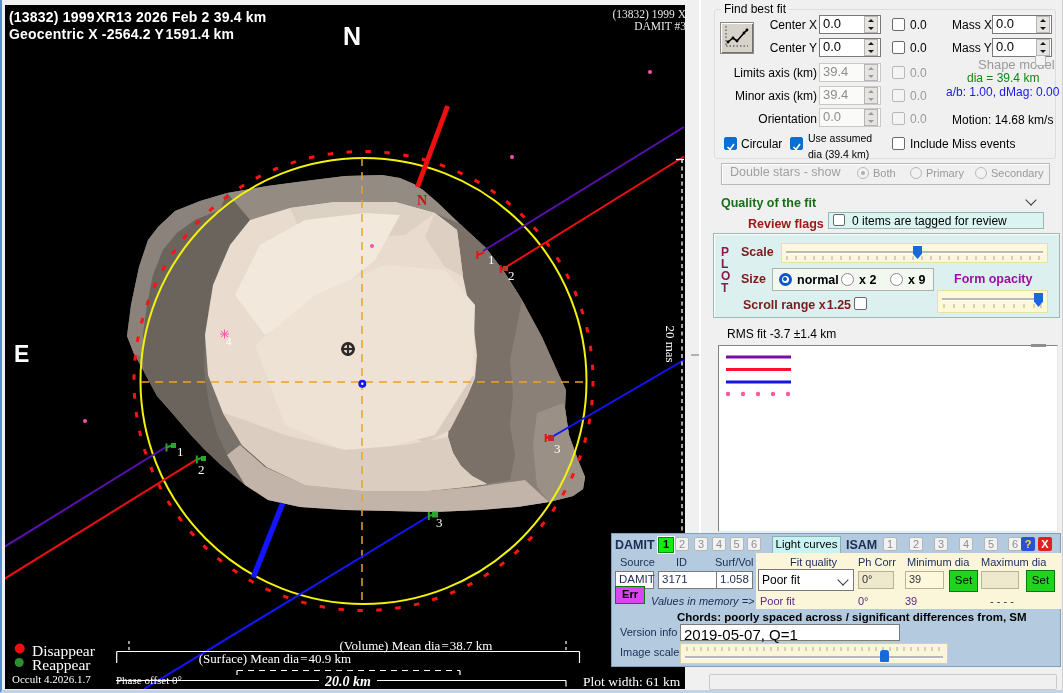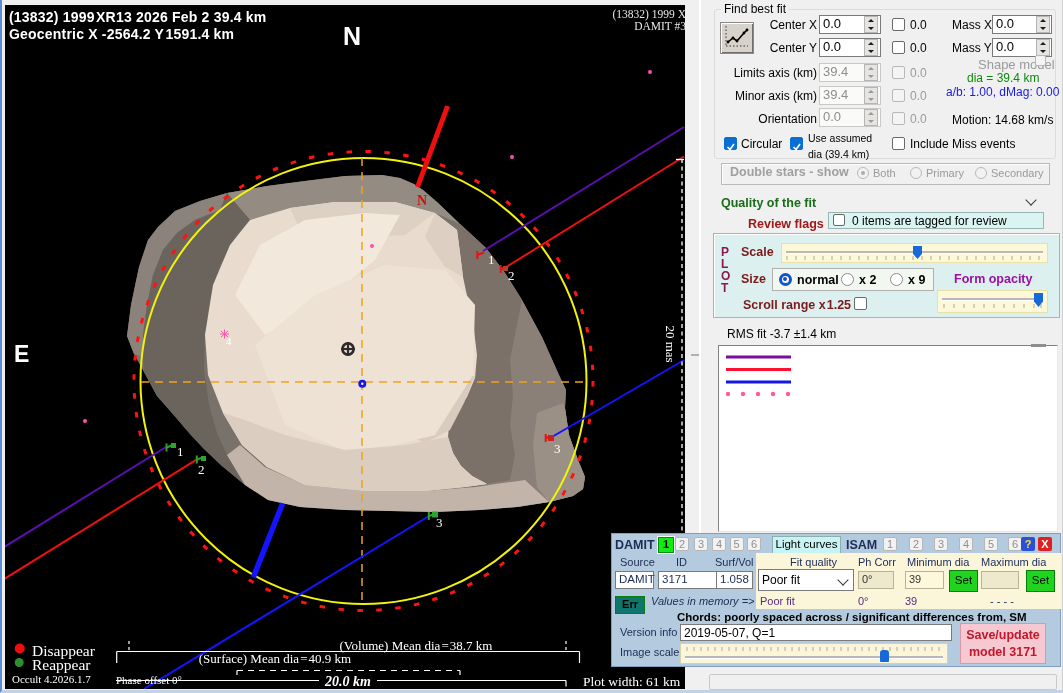"Double stars - show" div.ab { font-weight: bold -> normal }
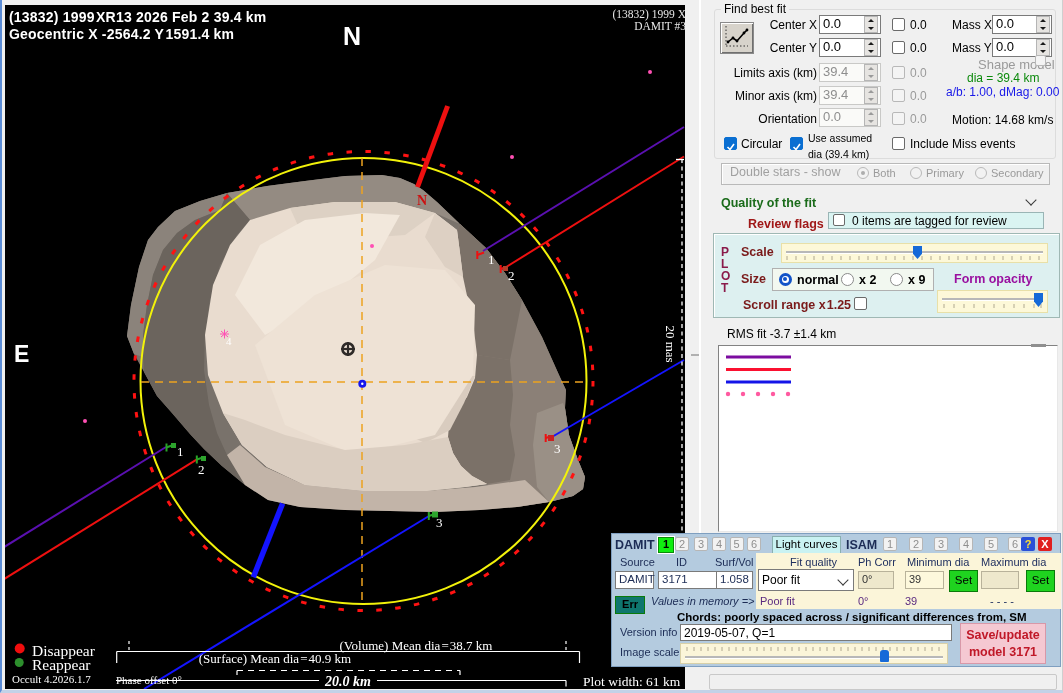"Err" div.ab { background: #0f766e -> #d946ef; top: 62px -> 52px }
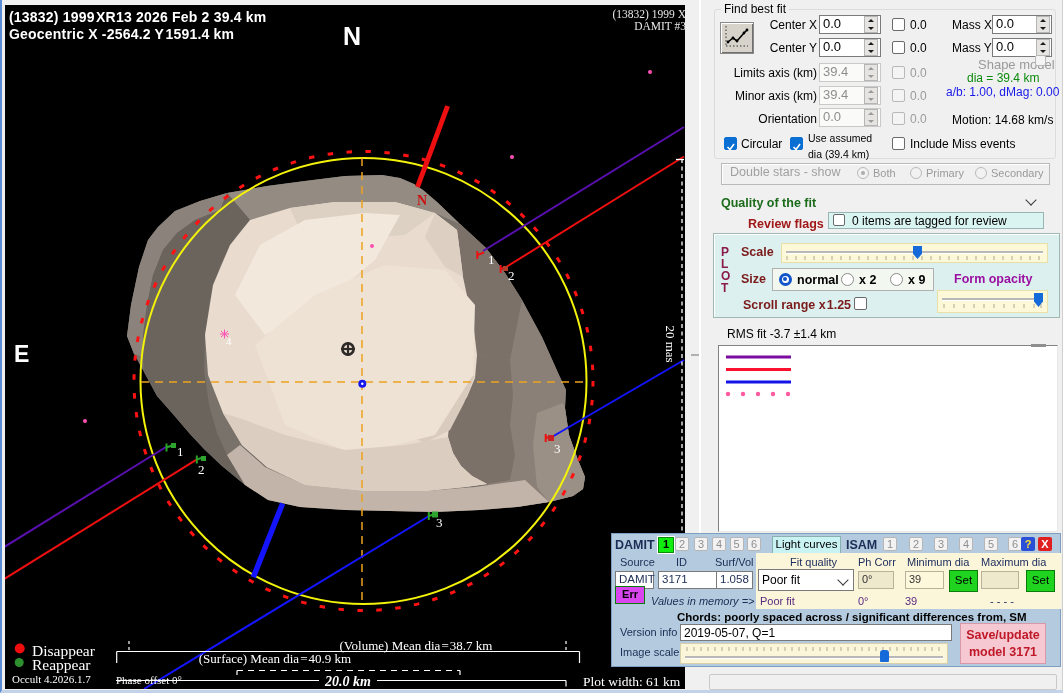"2019-05-07, Q=1" div.ab { font-size: 12px -> 15px; width: 272px -> 220px }
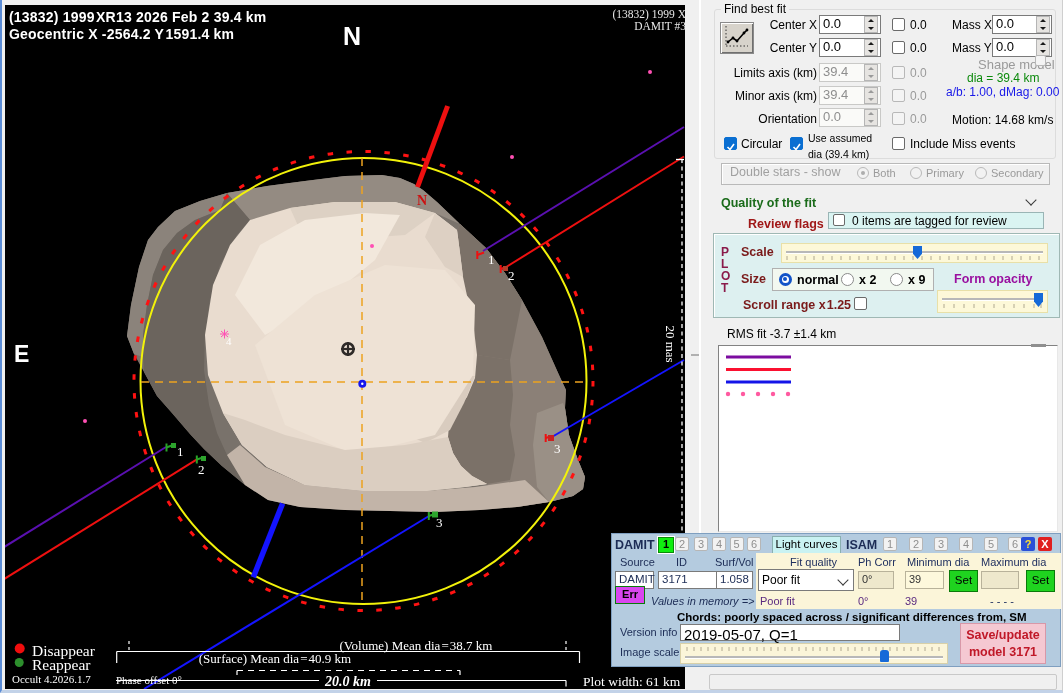"Save/update" div.ab { html: <div>Save/update<br>model 3171</div> -> none }
